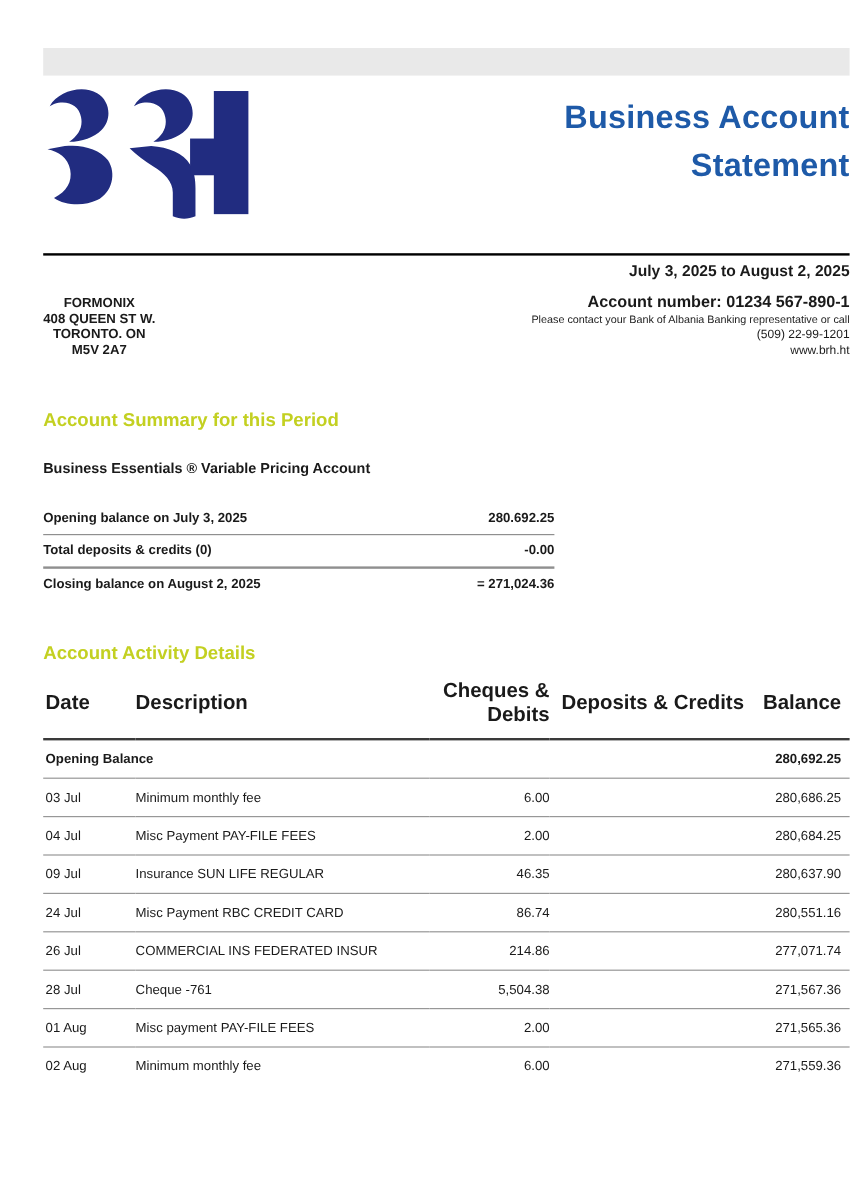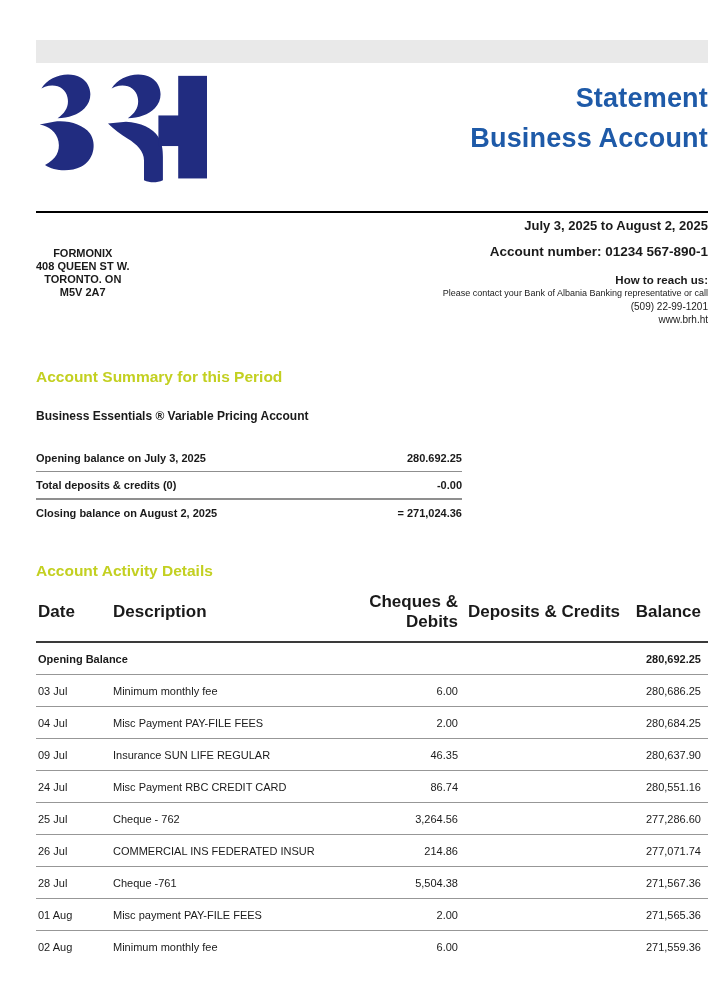"Statement" div { order: before "Business Account" -> after "Business Account" }
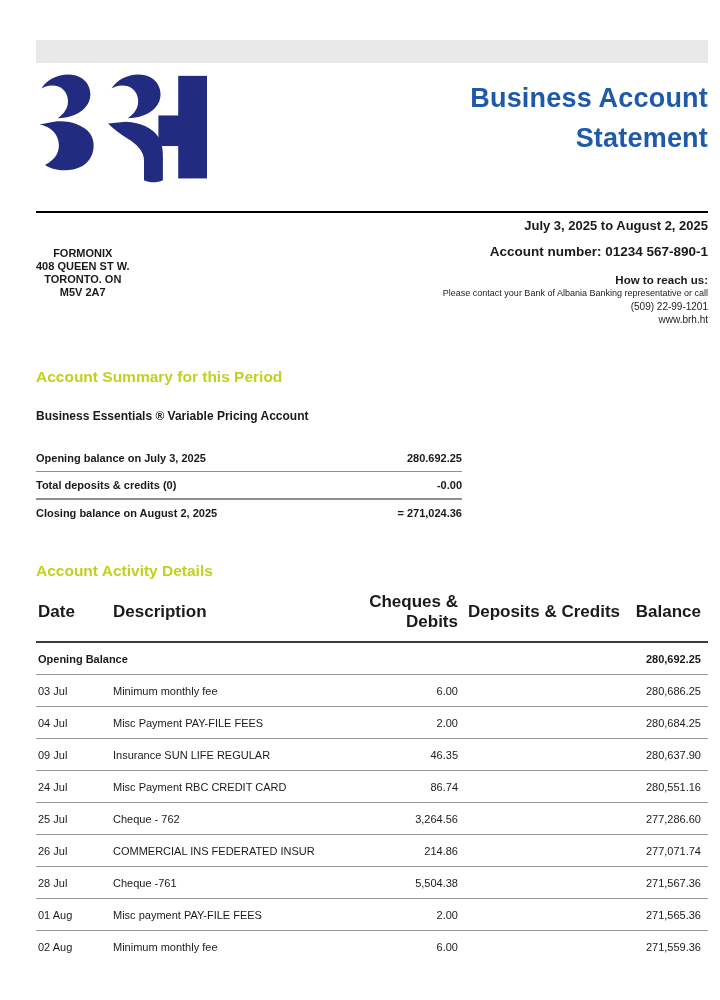"How to reach us:" div.reach-heading { html: <div>How to reach us:</div> -> none }
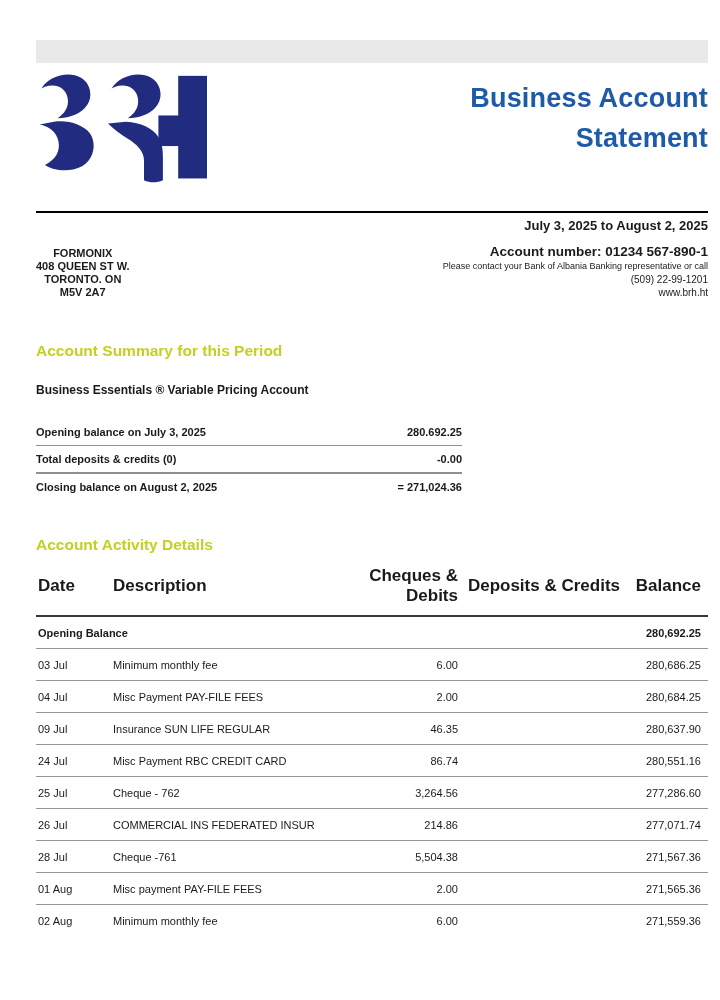"25 Jul" tr { html: <tr> <td>25 Jul</td> <td>Cheque - 762</td> <td>3,264.56</td> <td></td> <td>277,286.60</td> </tr> -> none }
